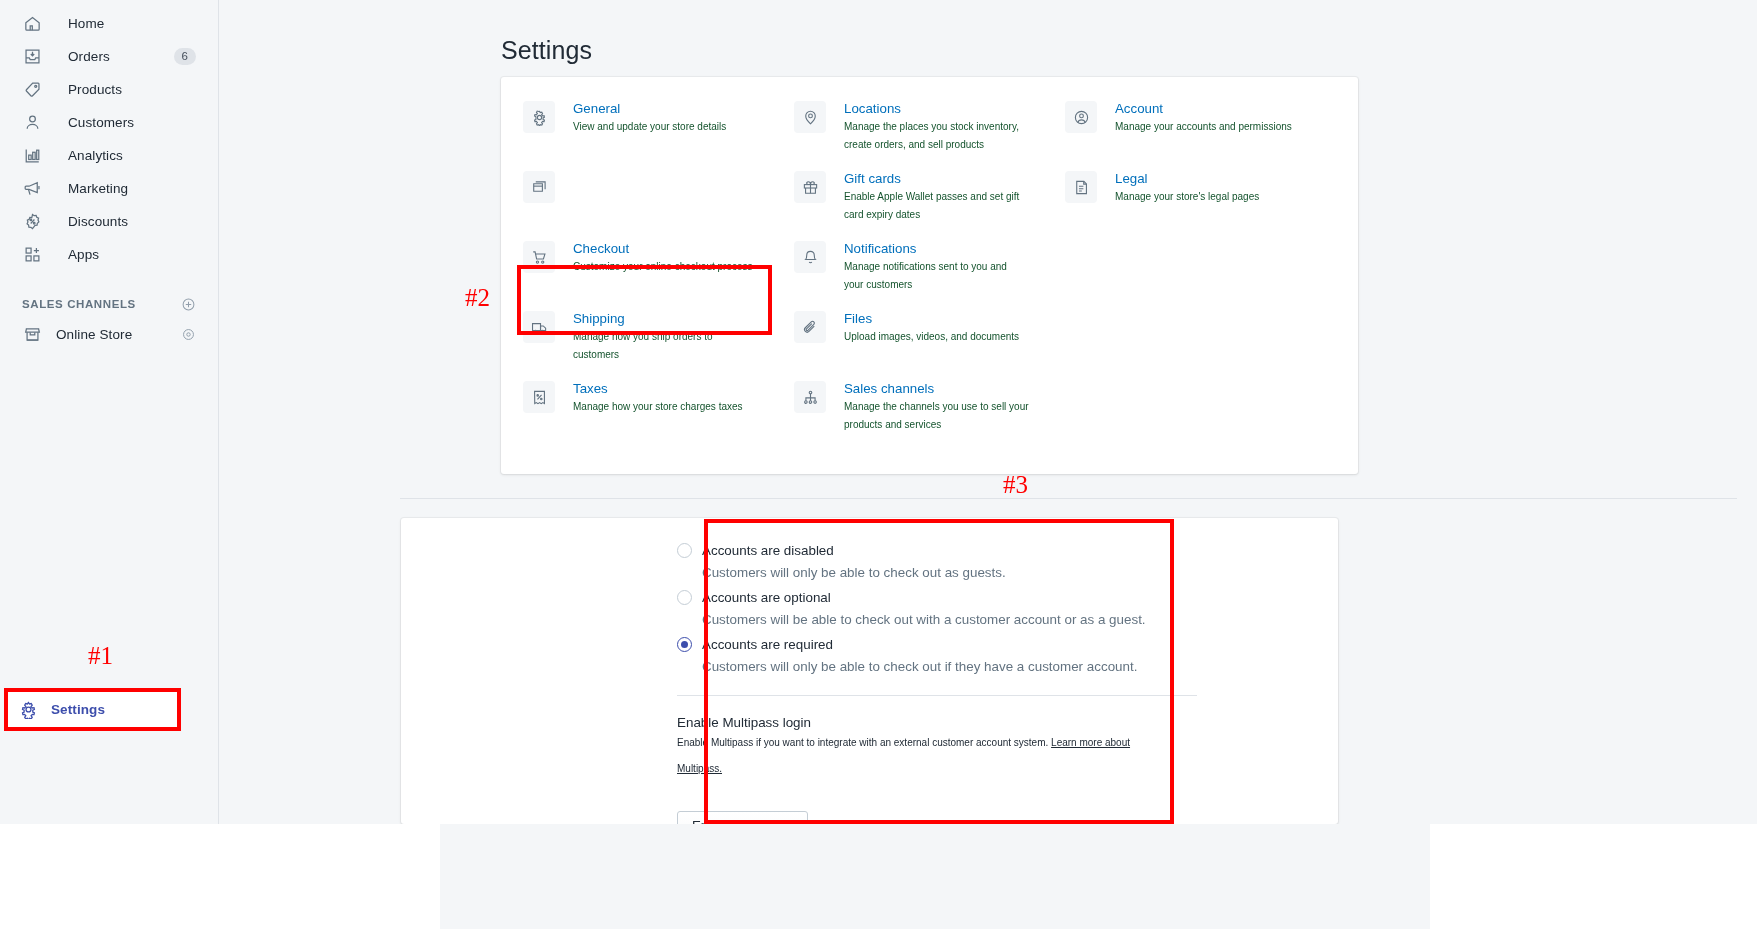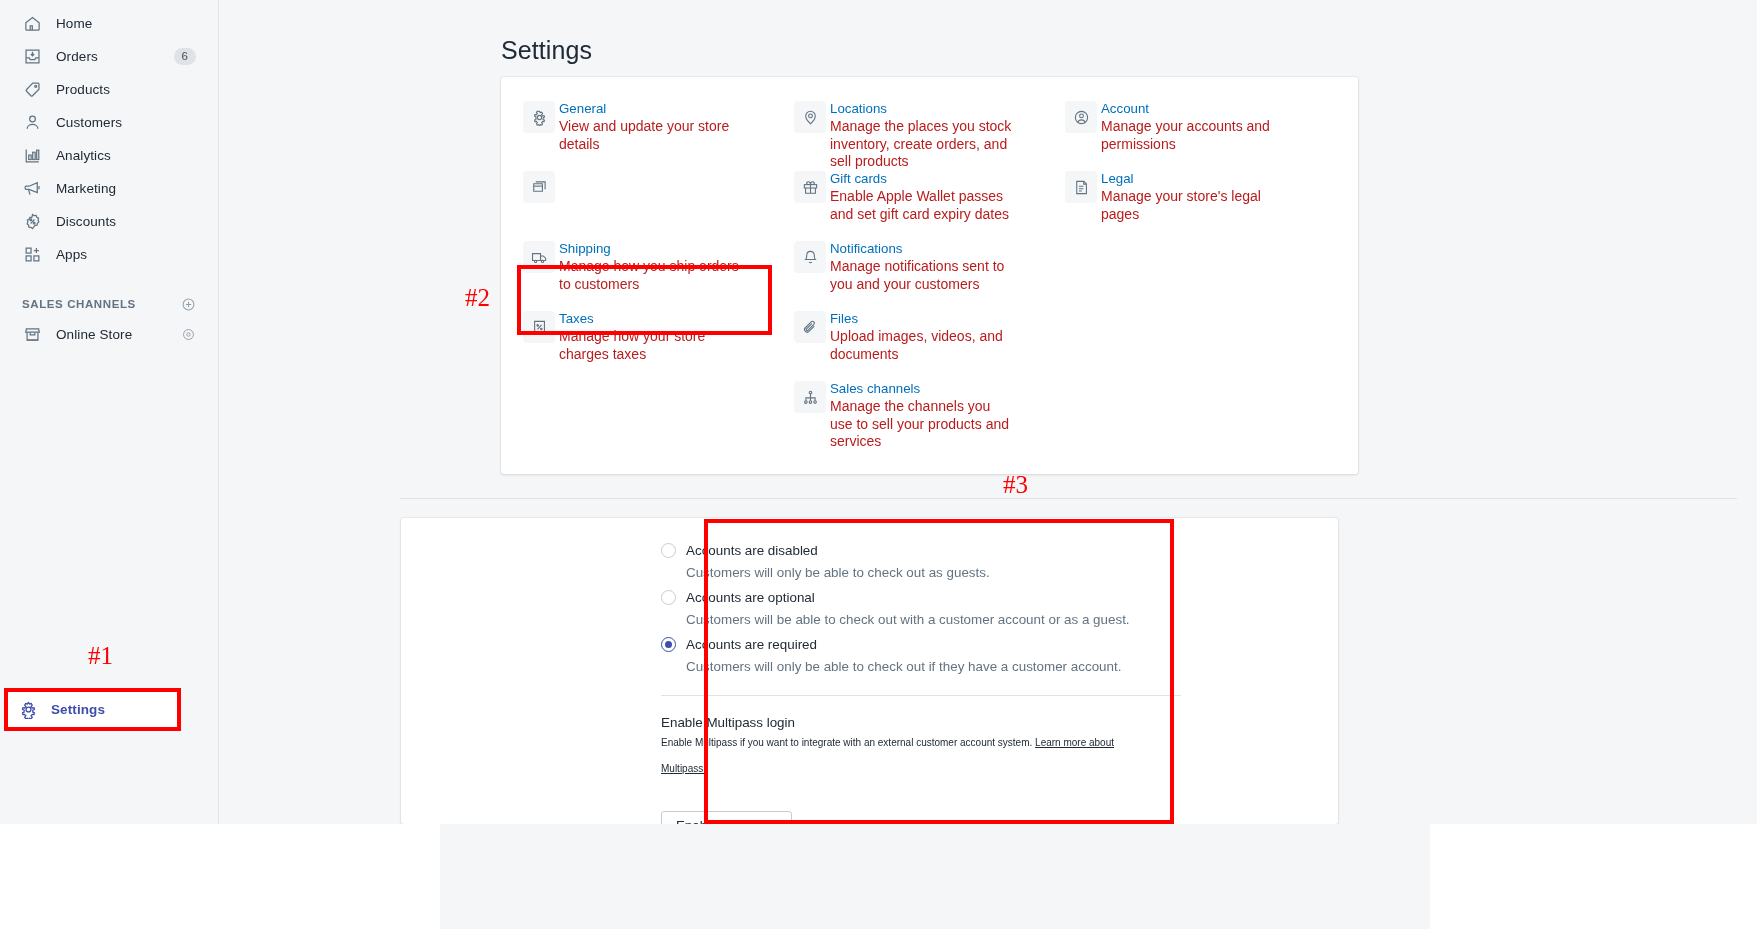"Home" .nav-item { gap: none -> 12px }
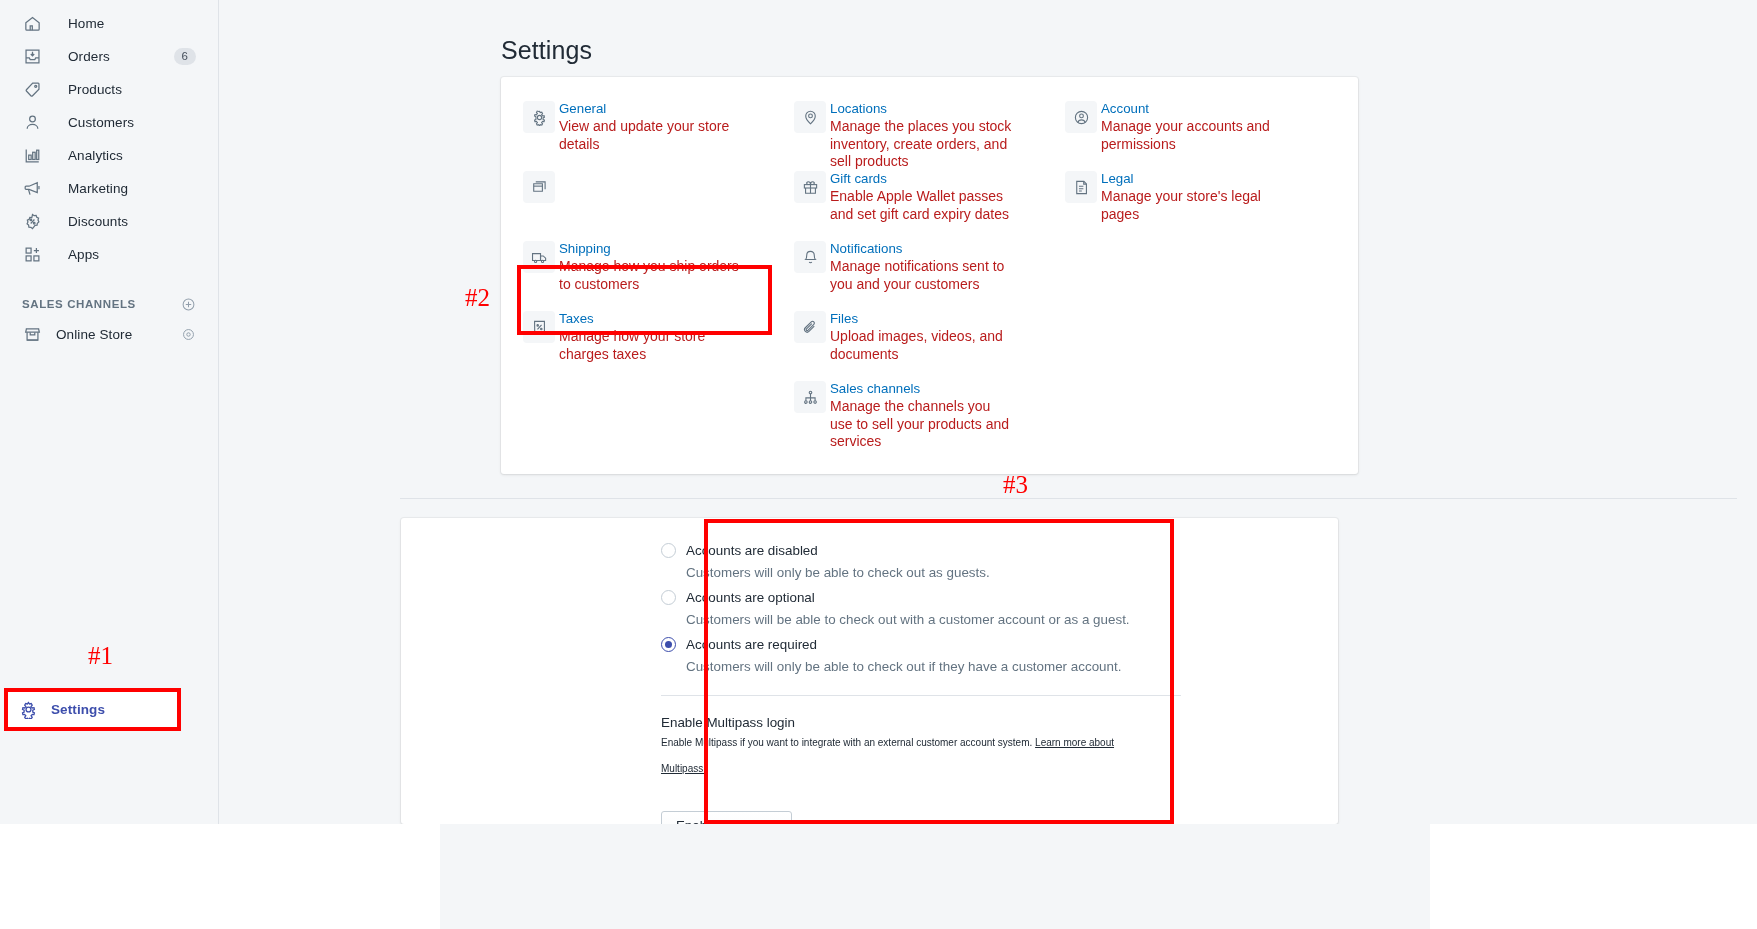"General" .s-text { margin-left: 4px -> 18px }
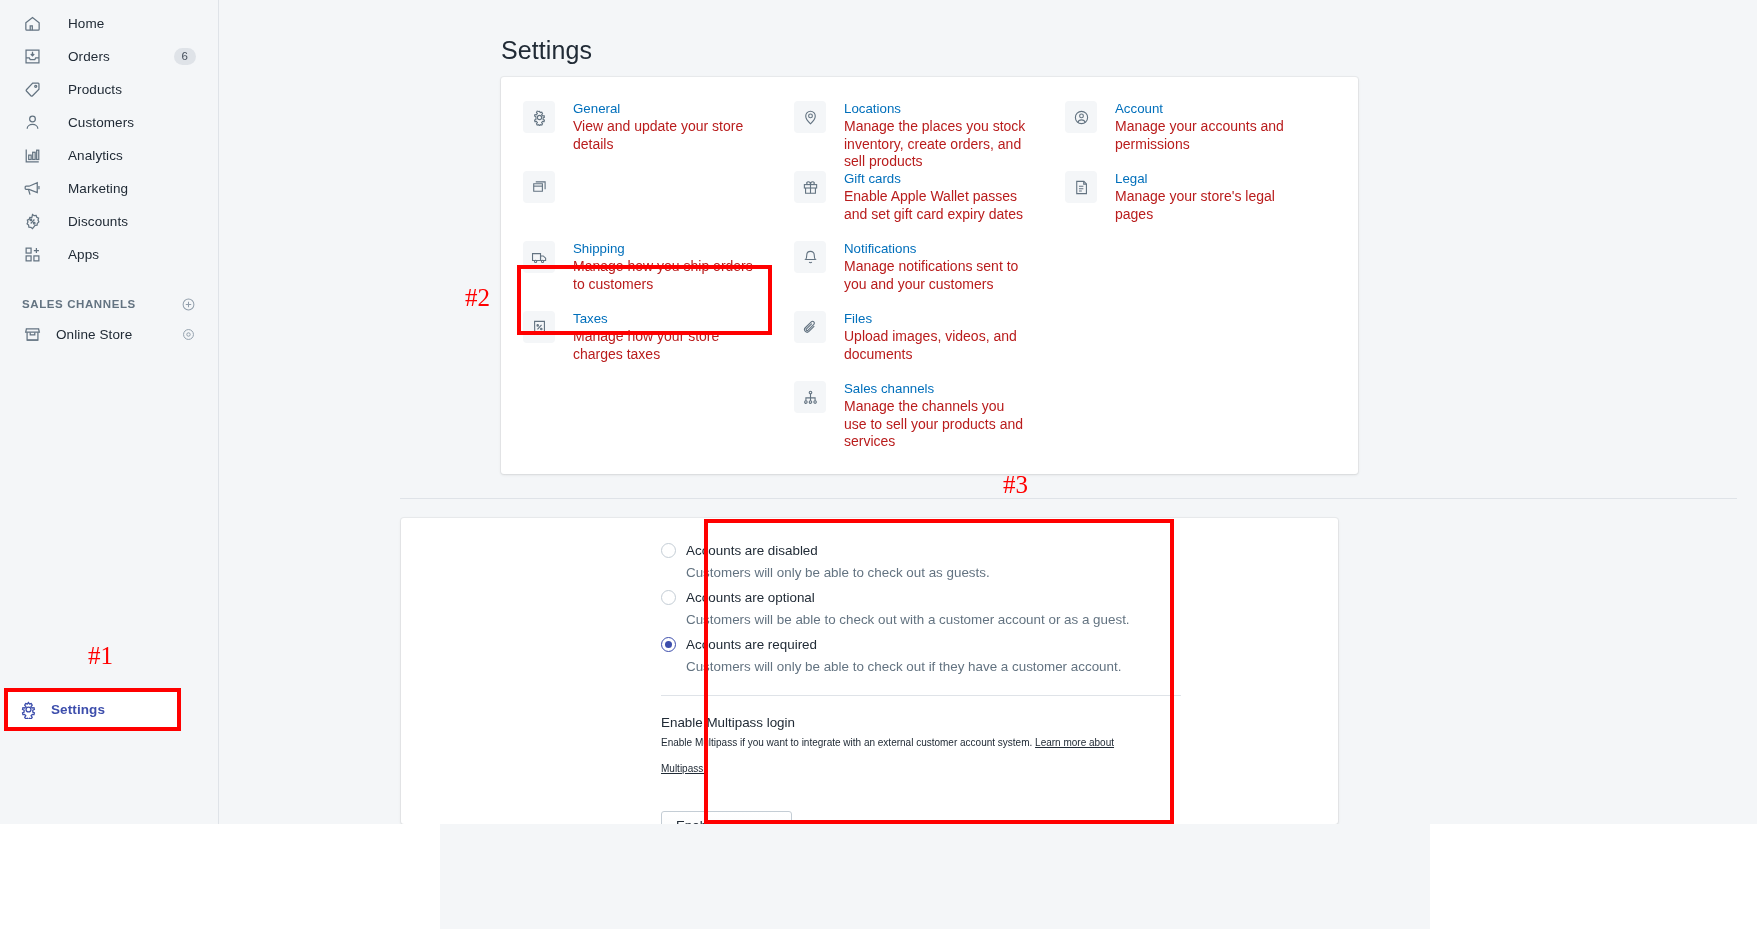"View and update your store" .s-desc { color: #b91c1c -> #14532d; font-size: 14px -> 10px }
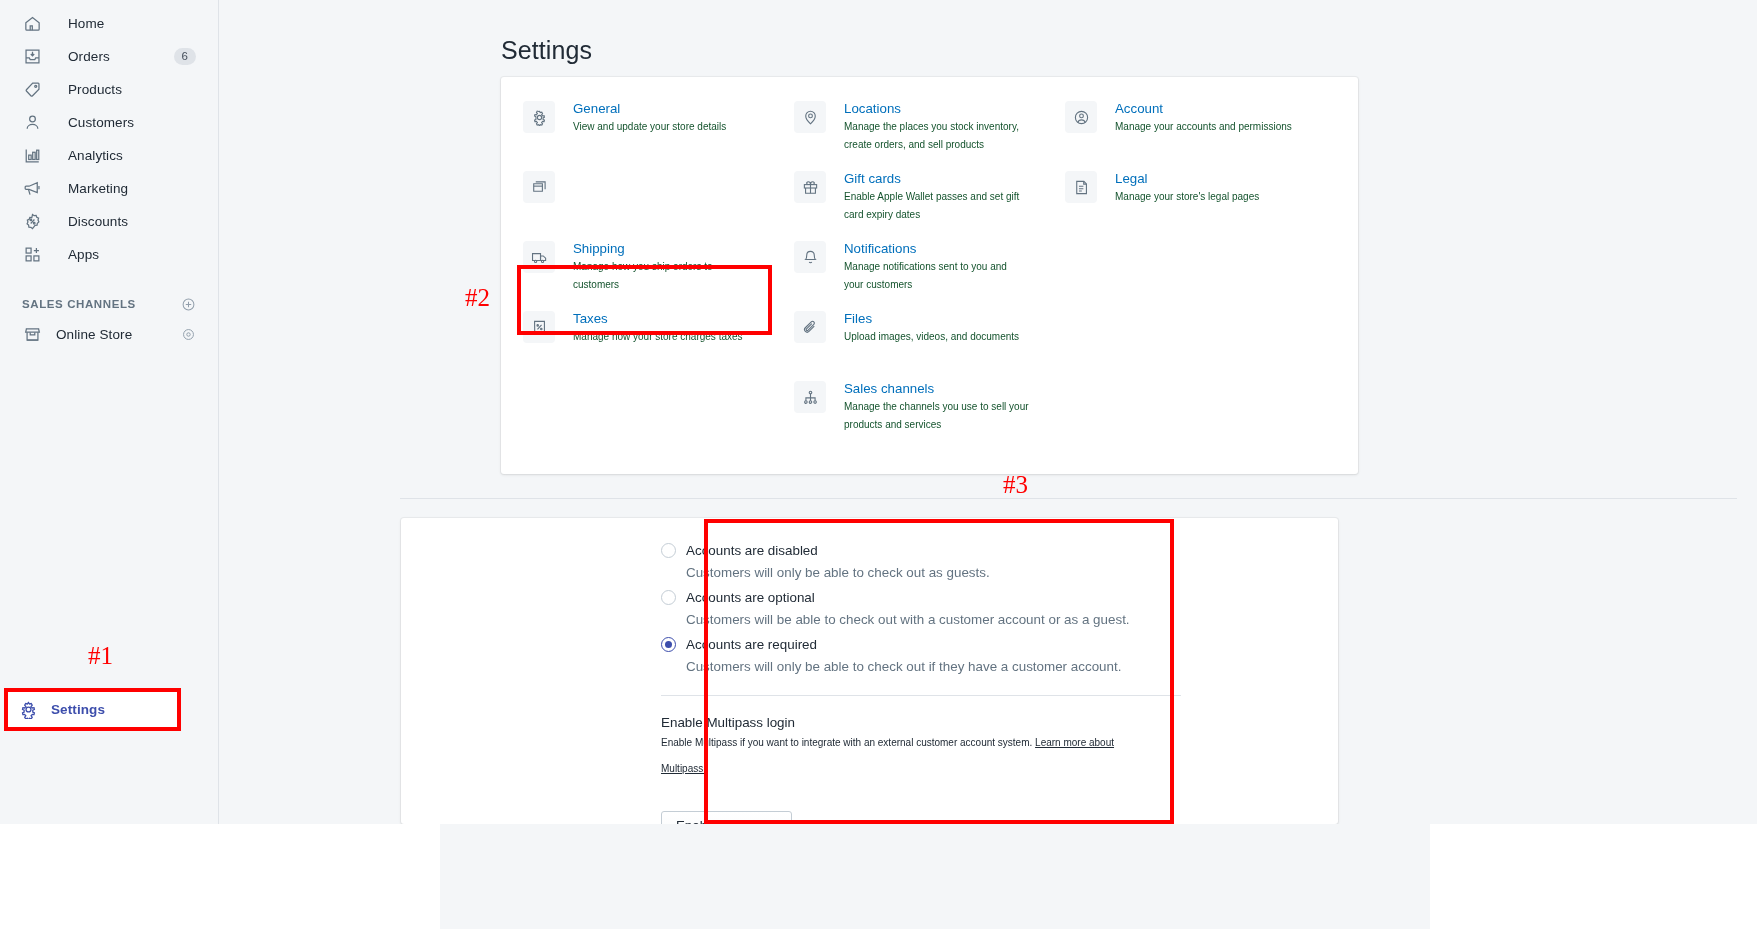"Checkout" div.s-item { html: none -> <div> <span> <svg> <path></path> <circle></circle> <circle></circle> </svg> </span> <div> <div>Checkout</div> <div>Customize your online checkout process</div> </div> </div> }
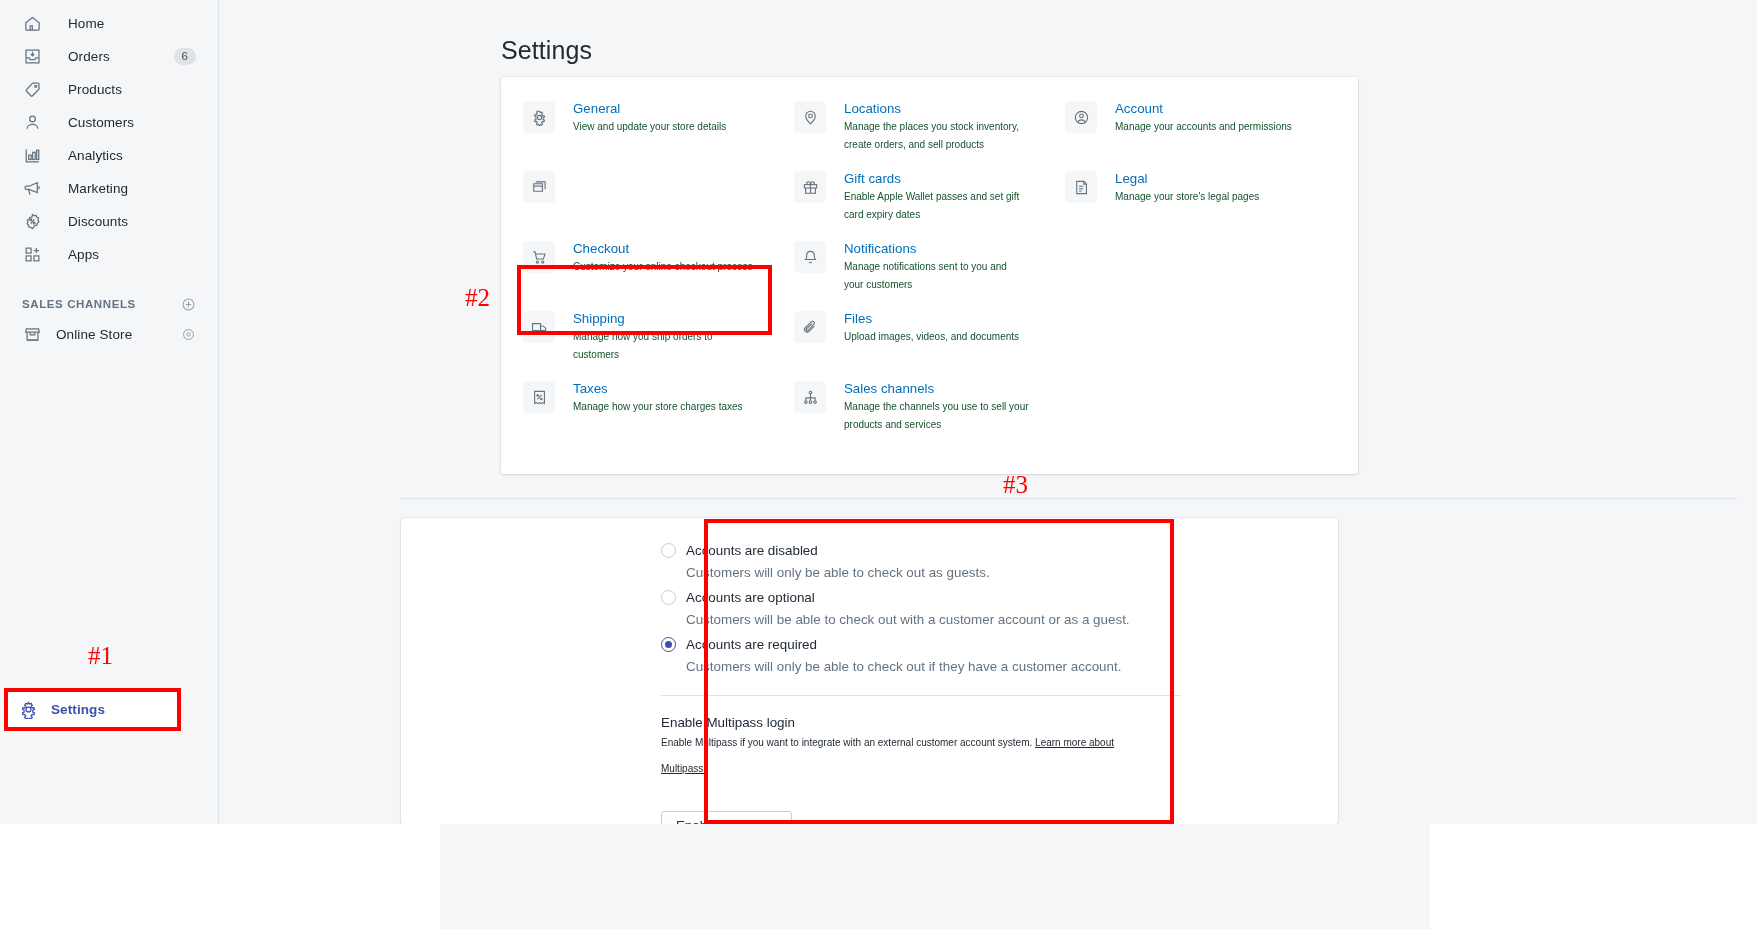"Accounts are disabled" #ca-card-inner { left: 260px -> 276px }
